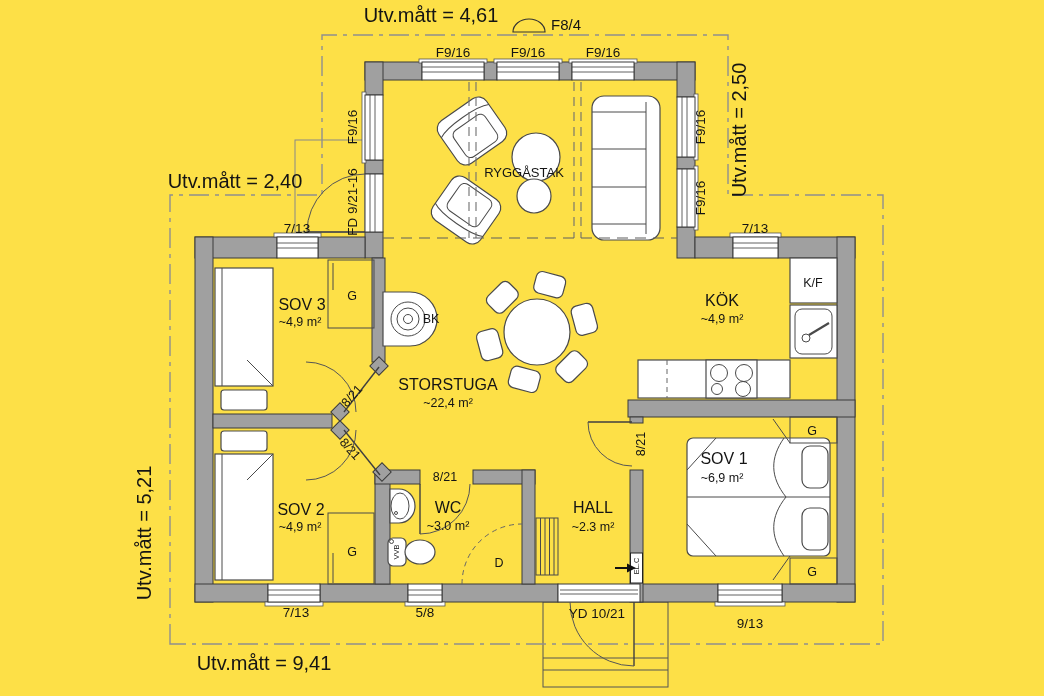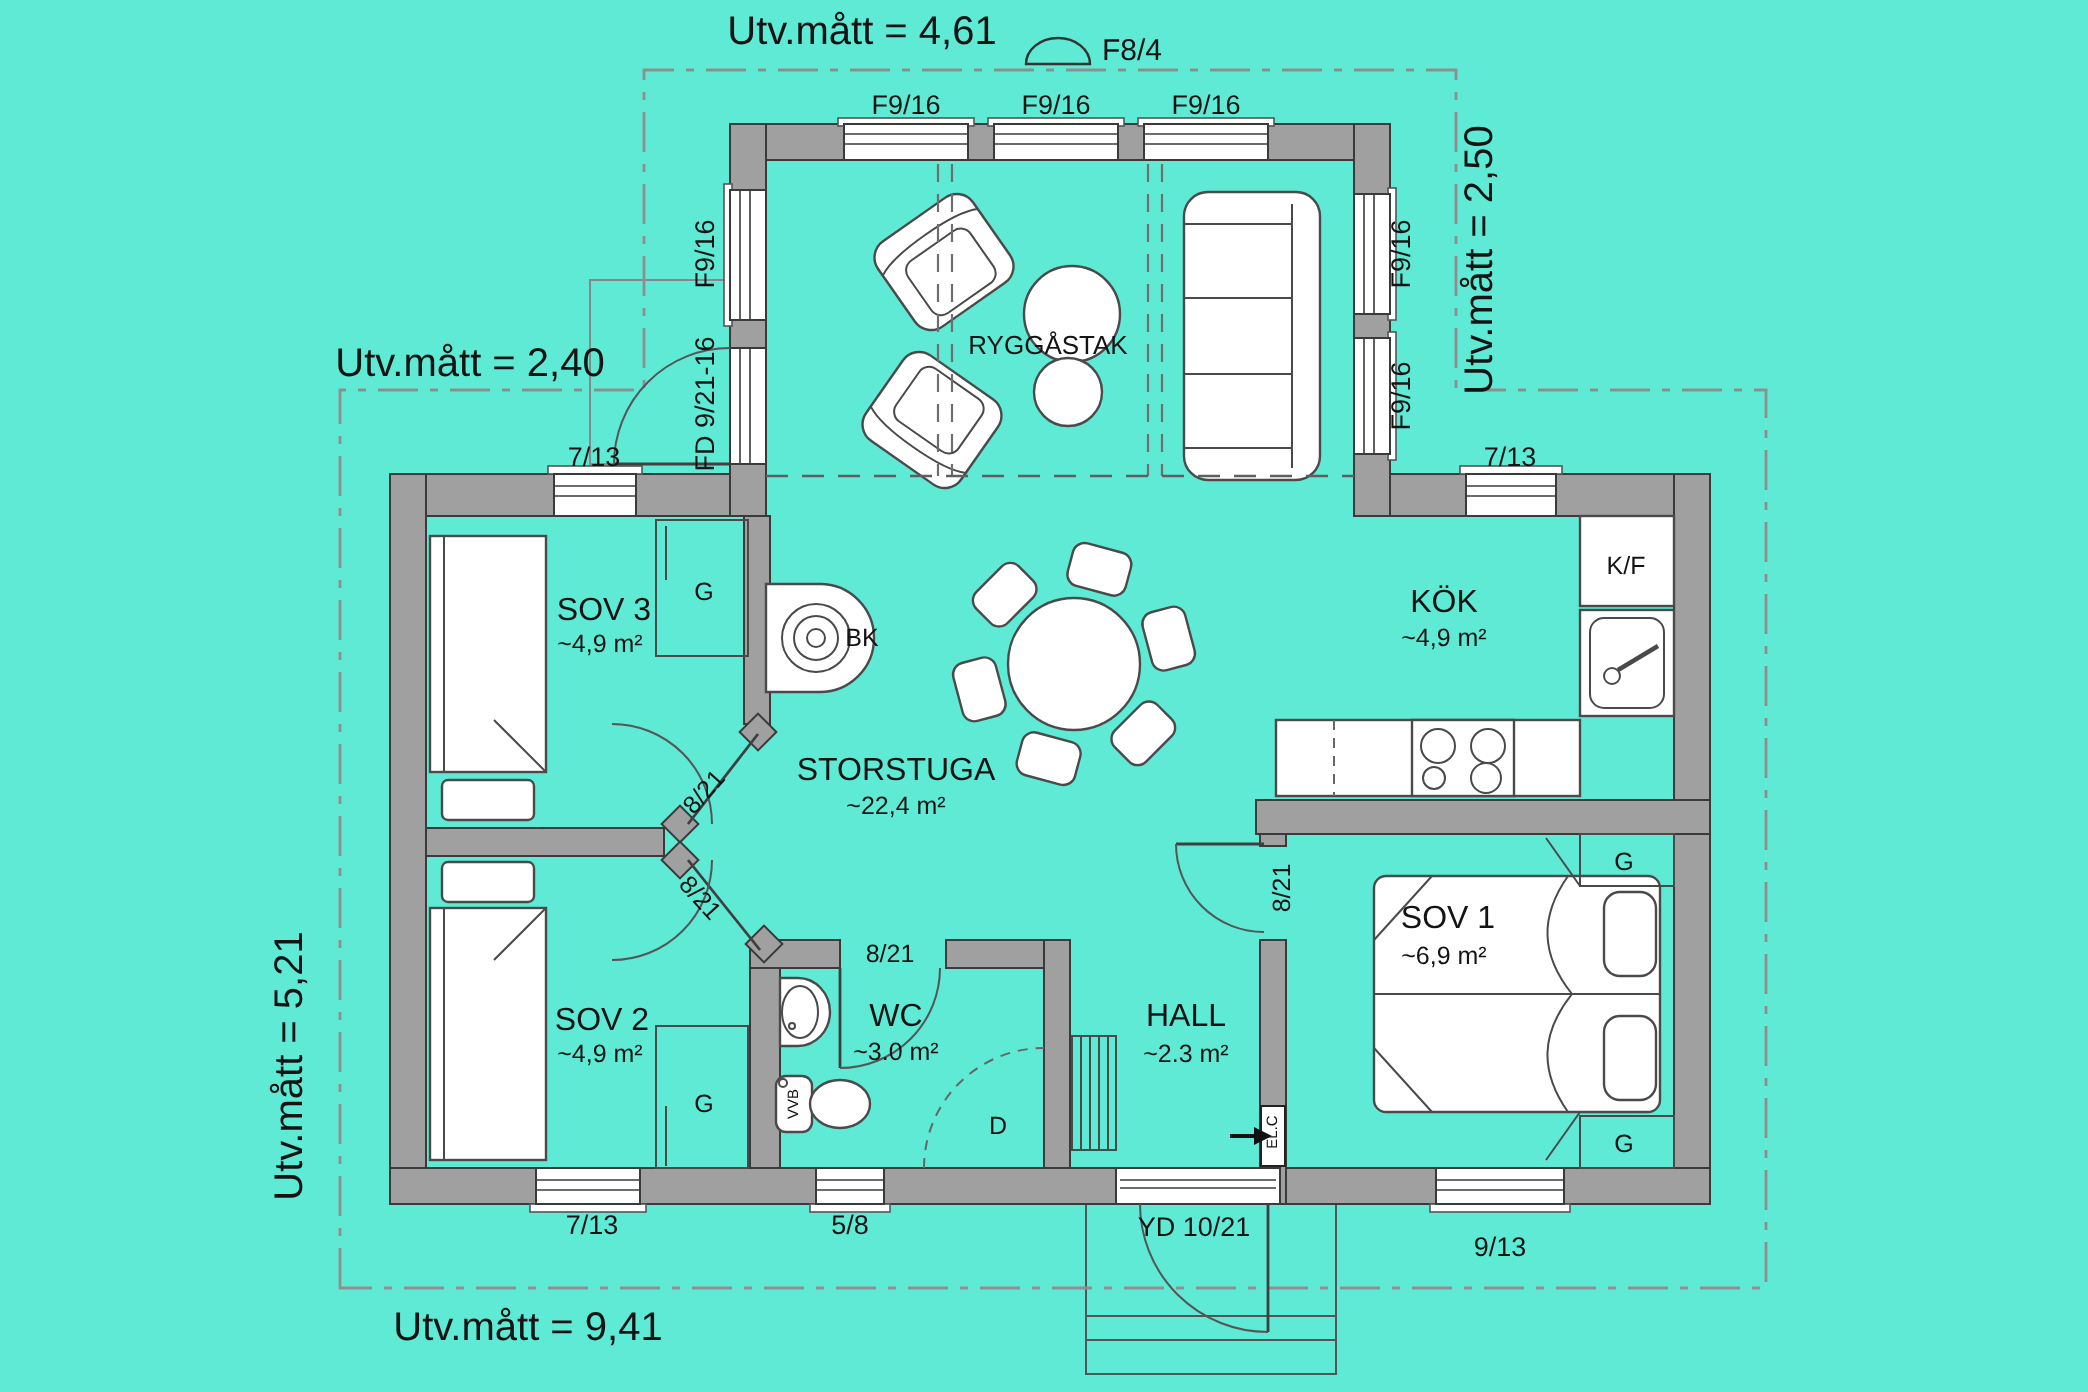"Utv.mått = 4,61" #stage { background: #5eead4 -> #fde047 }
